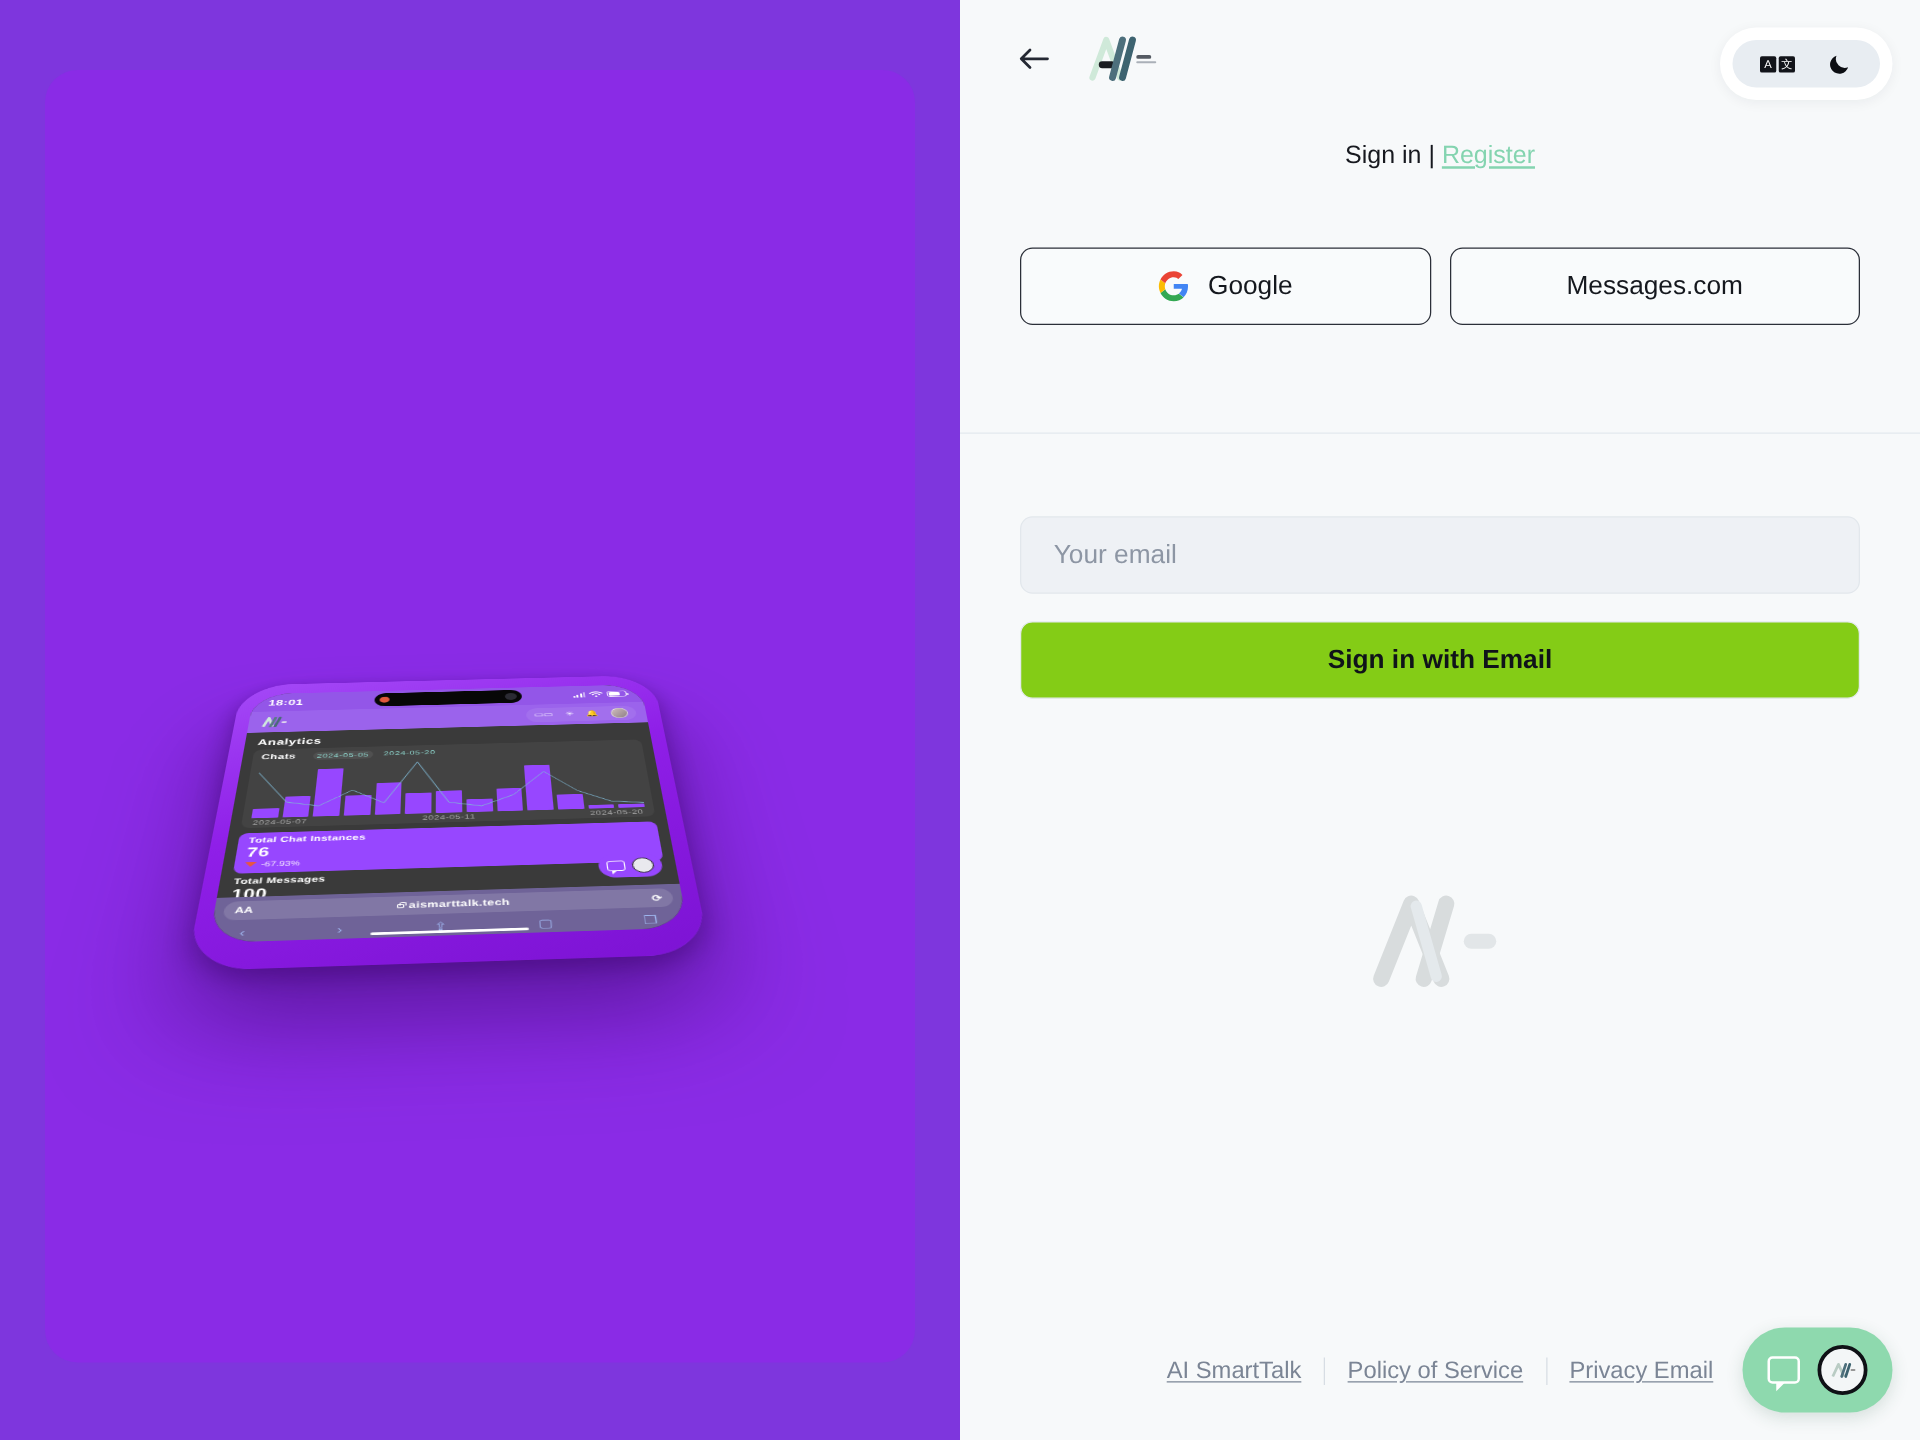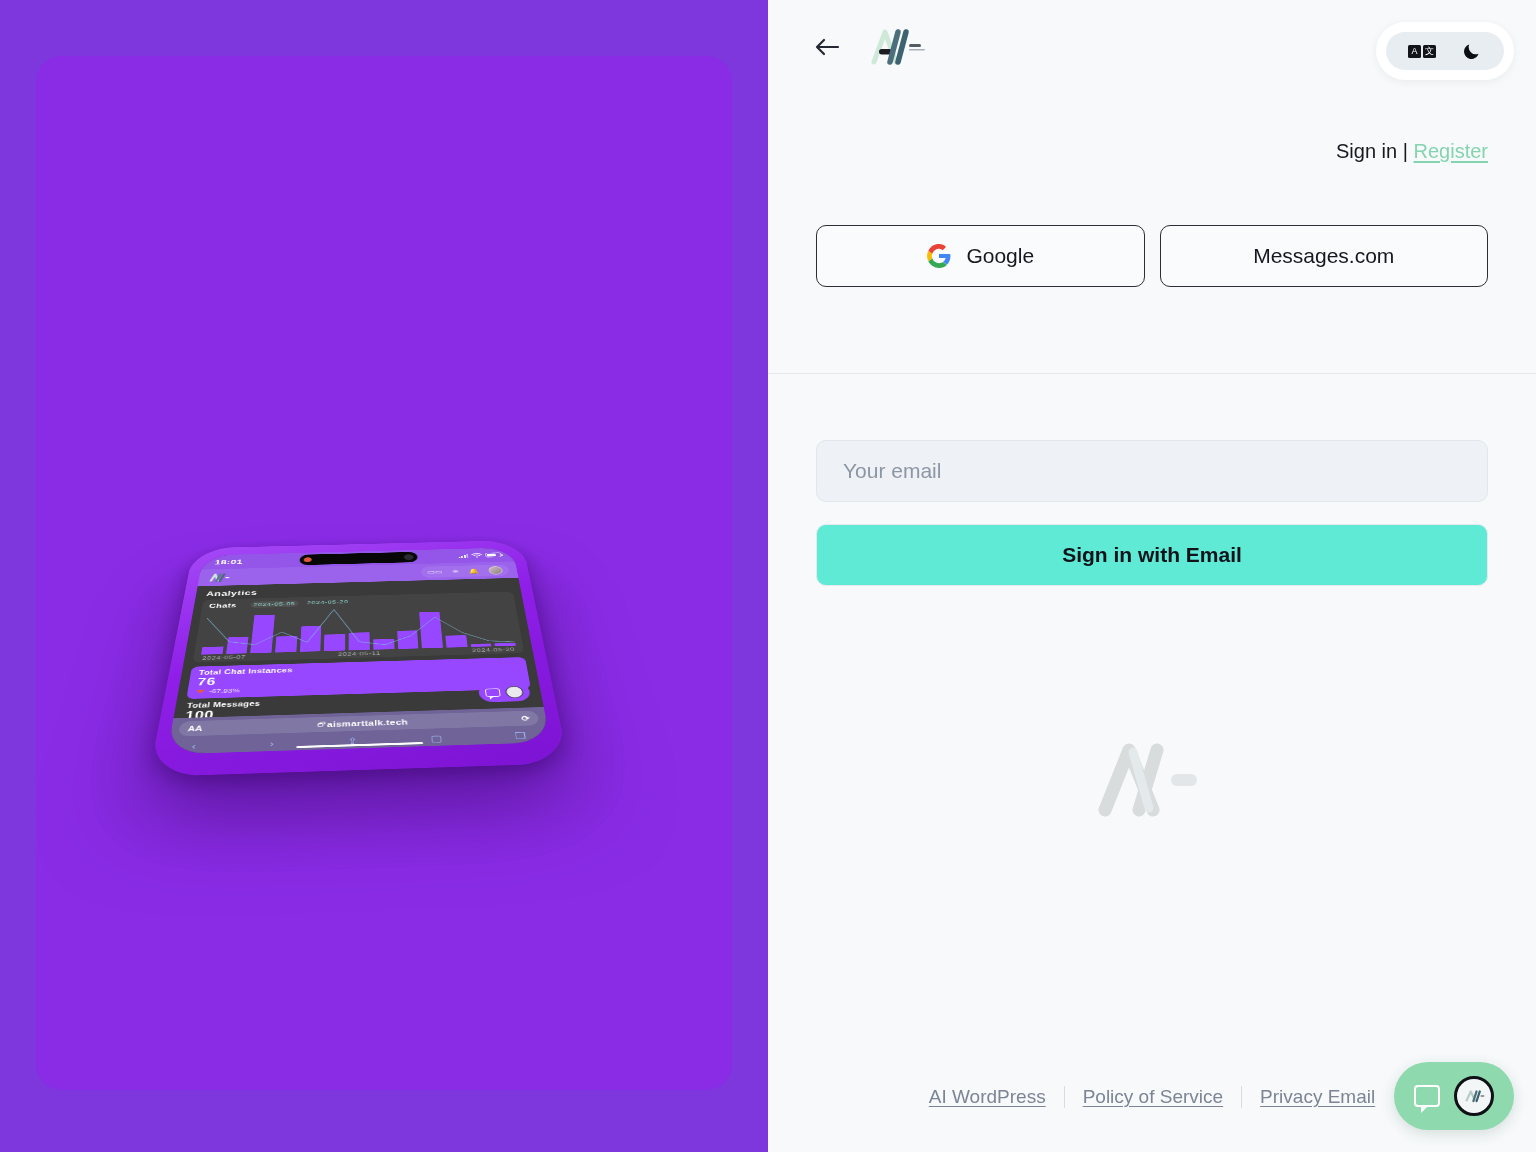"Sign in | Register" .subline { margin-top: 44px -> 17px; text-align: right -> center }
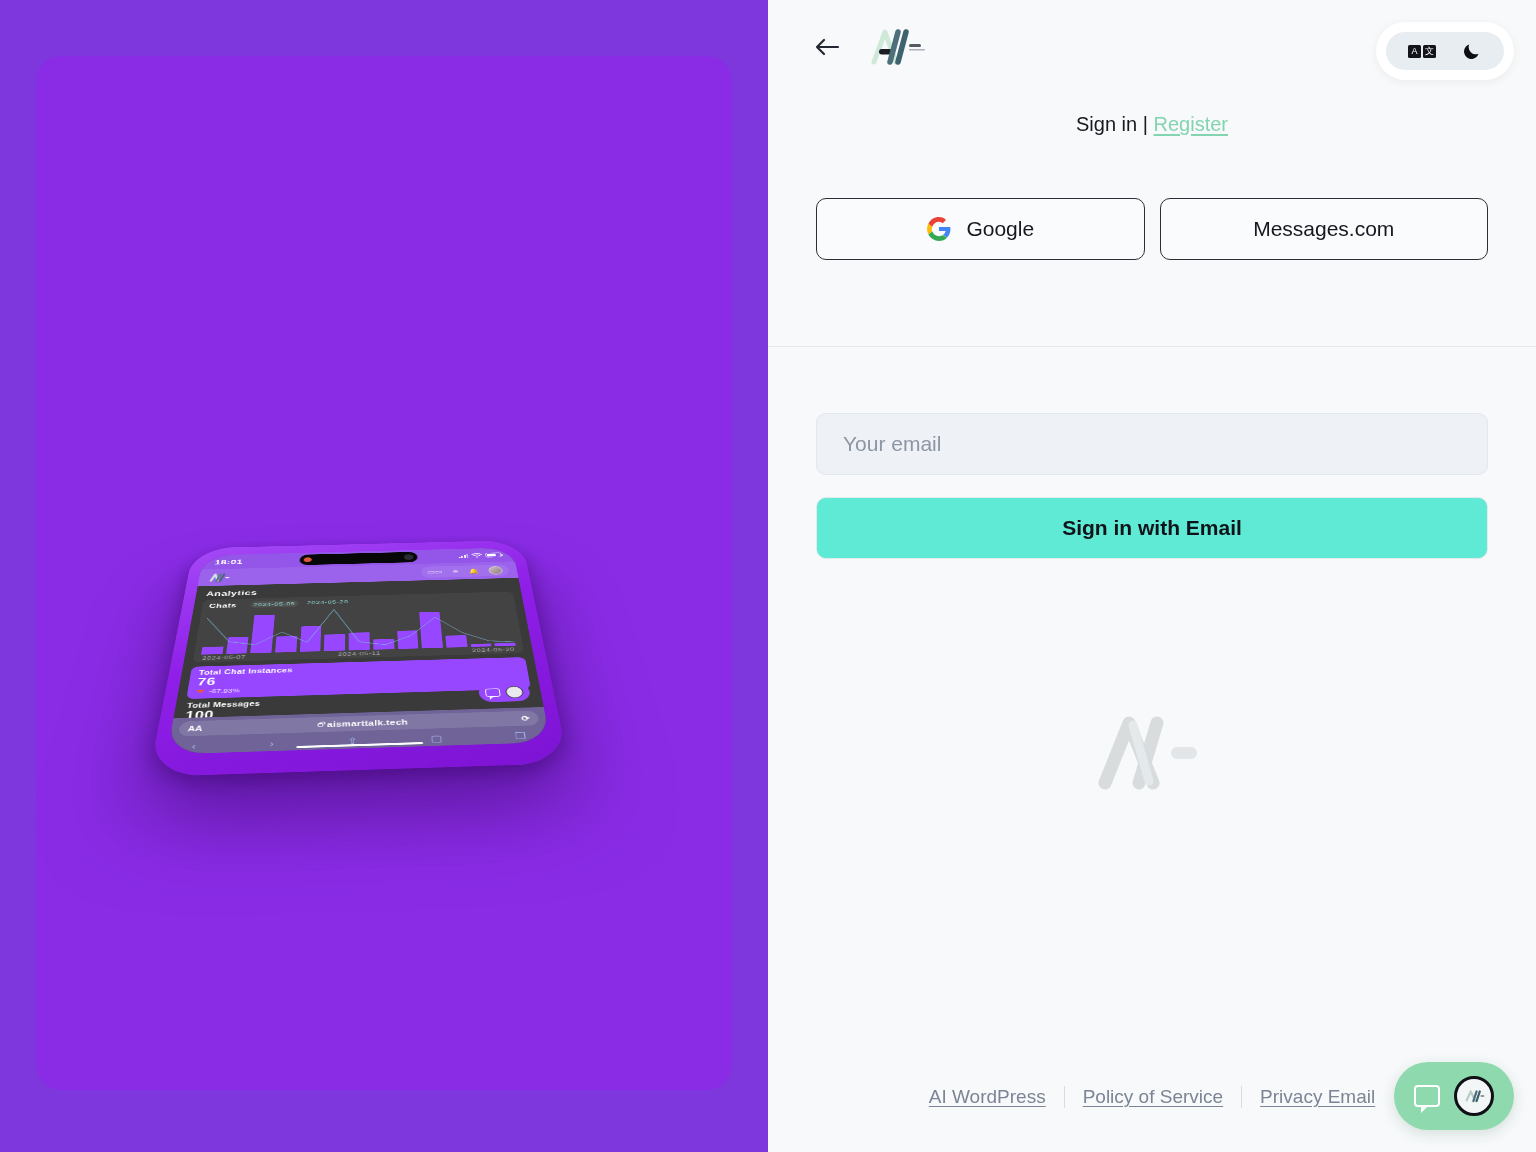"Sign in with Email" .email-btn { background: #5eead4 -> #84cc16 }
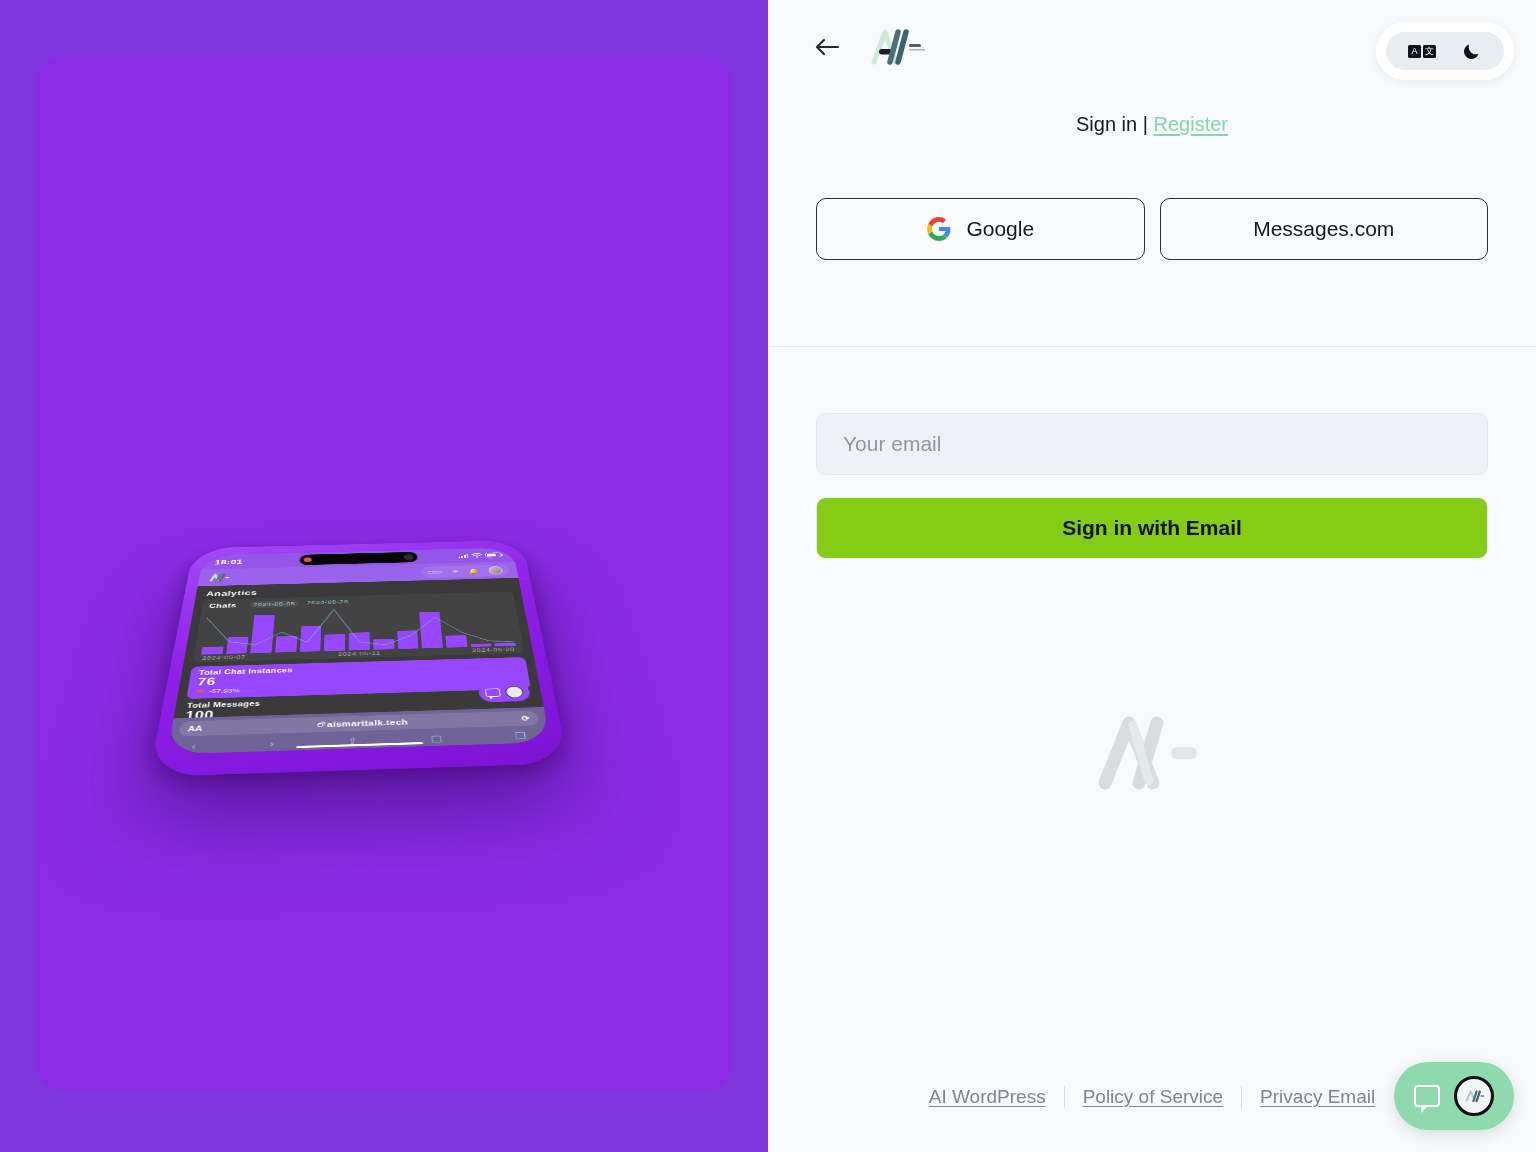"AI WordPress" a { text: WordPress -> SmartTalk }
